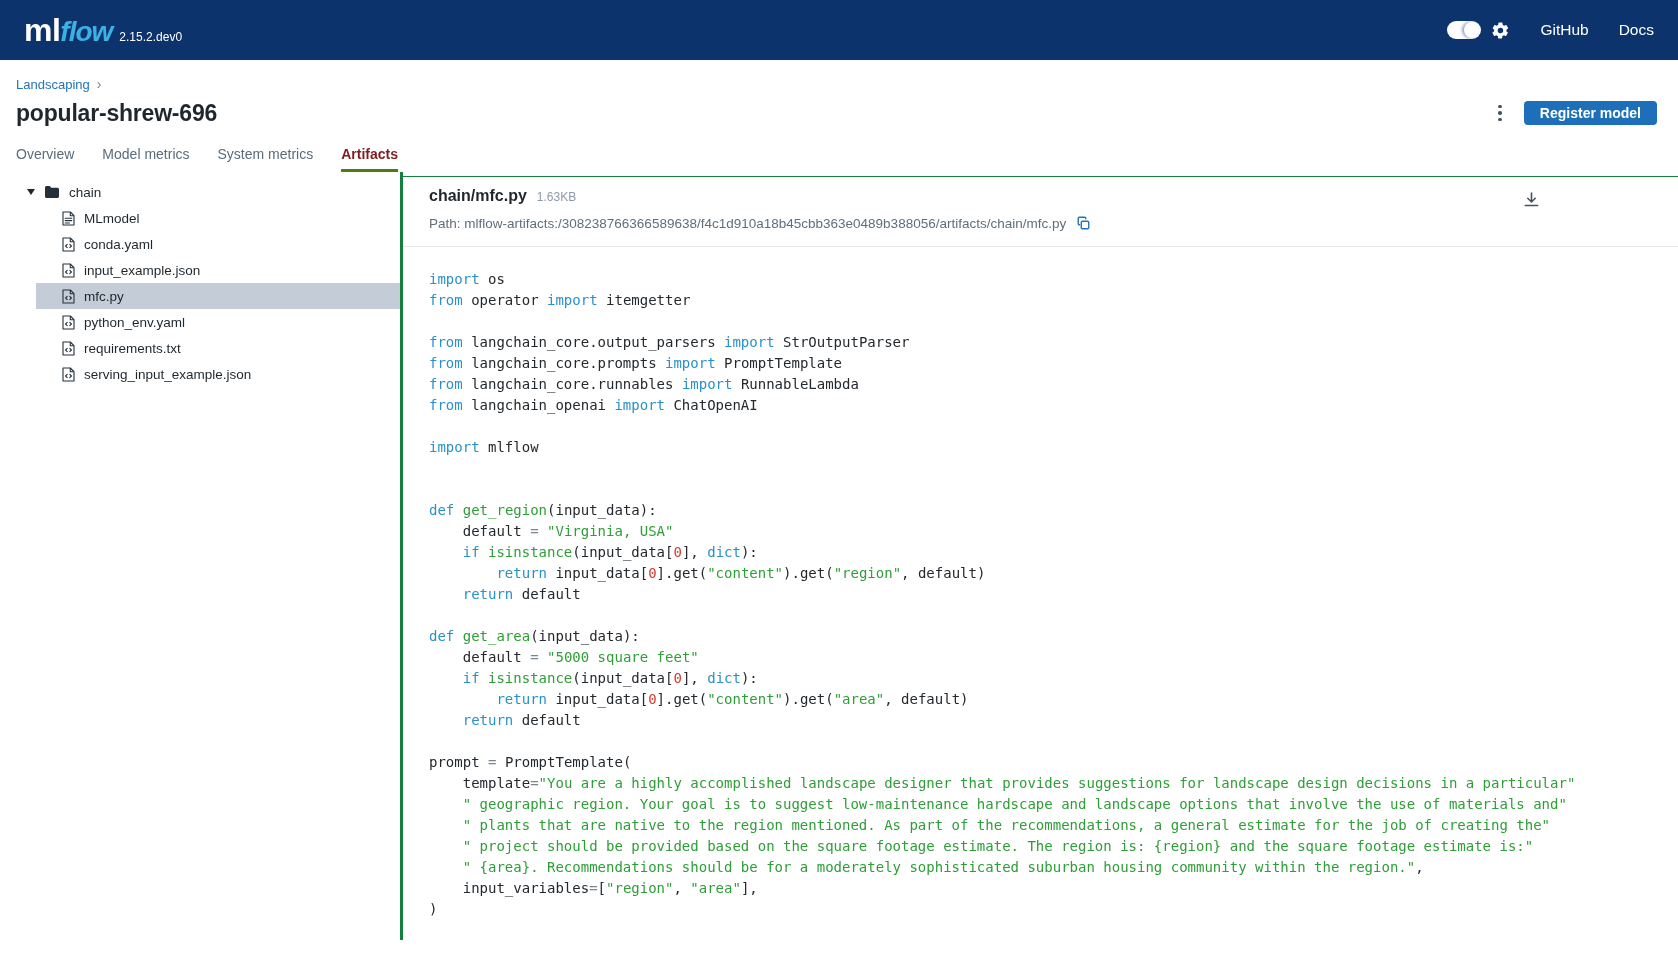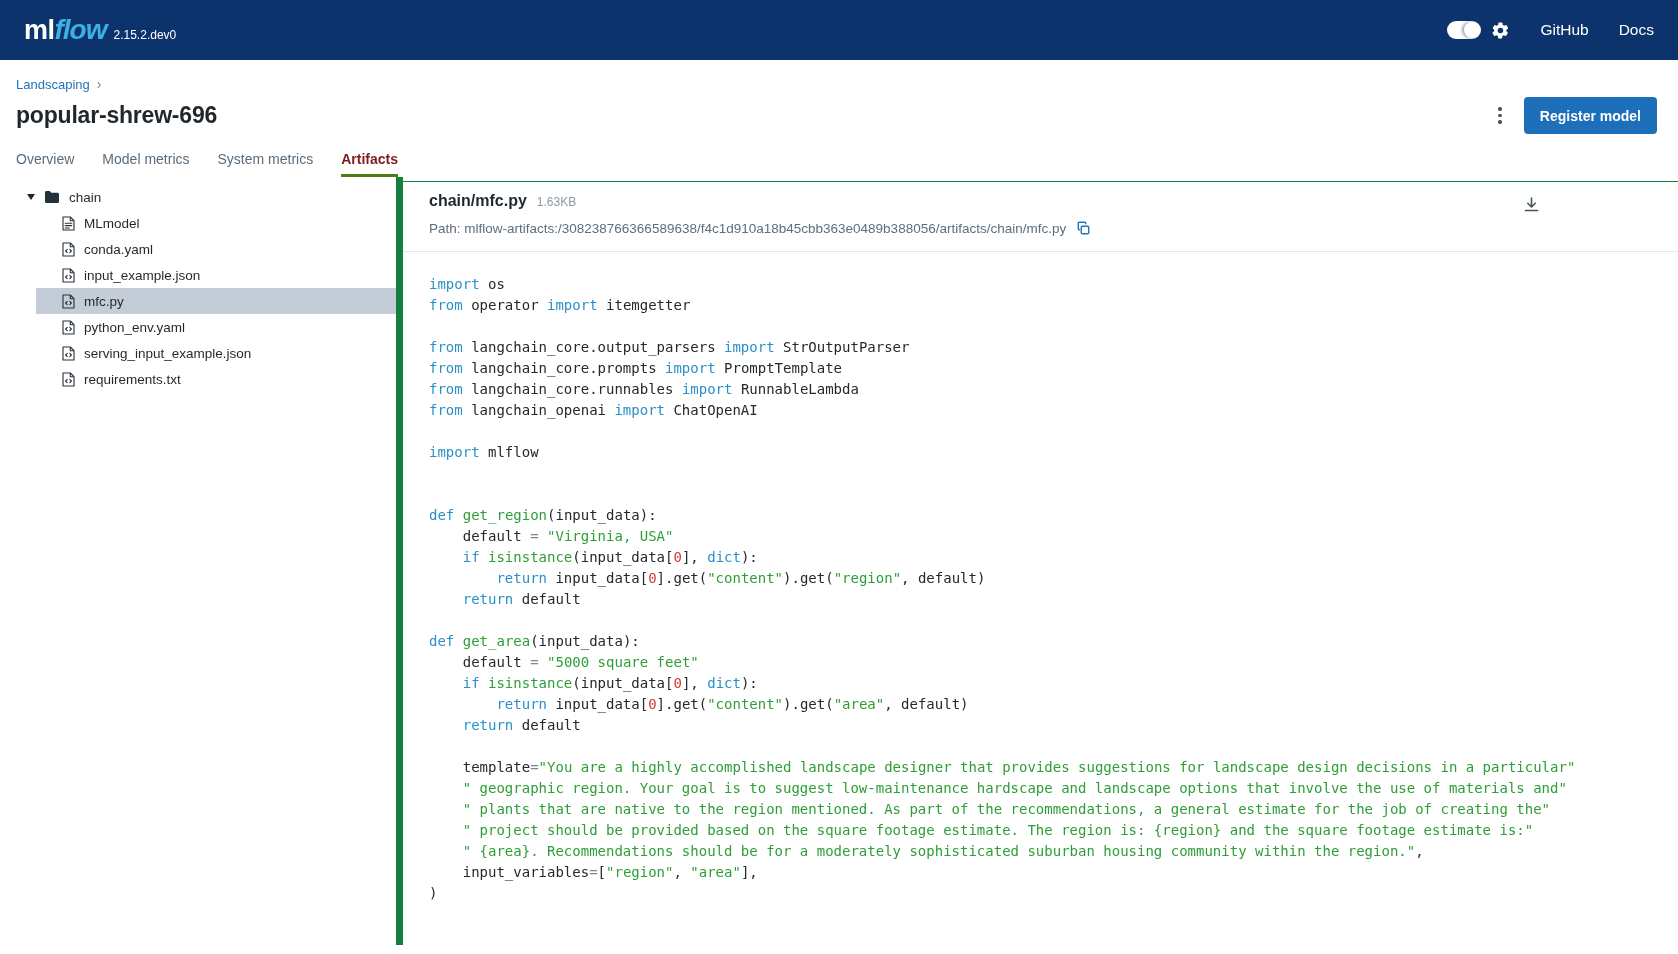"ml" .logo-ml { font-size: 27px -> 32px }
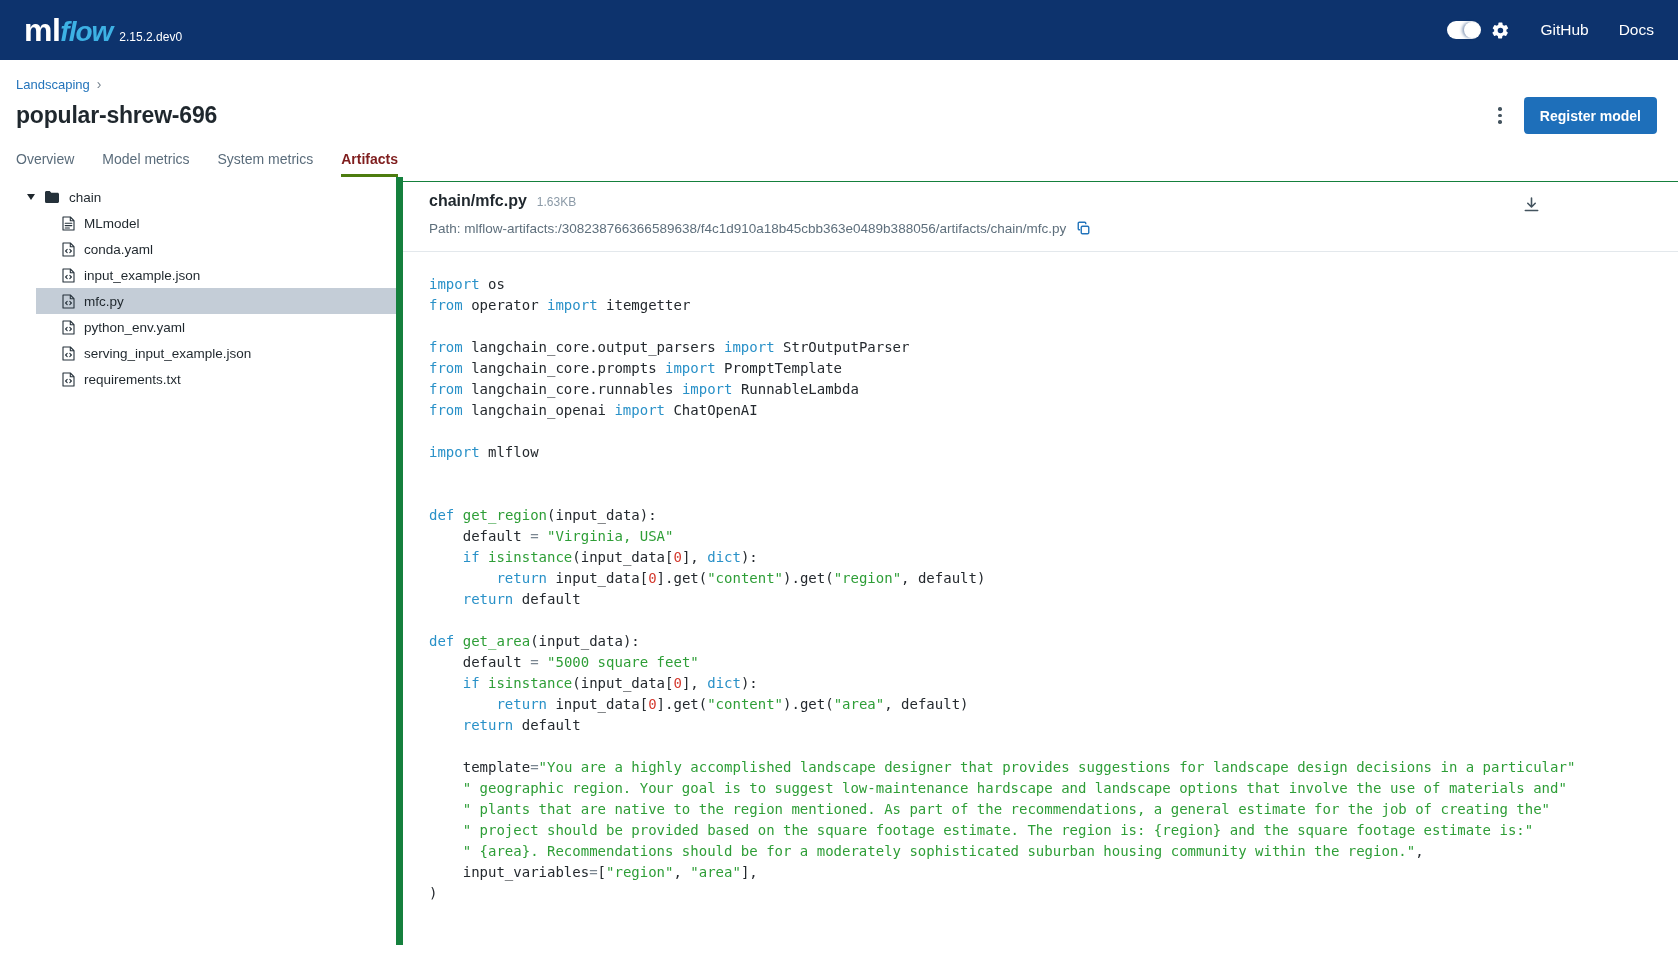"Register model" .register-btn { height: 37px -> 24px }
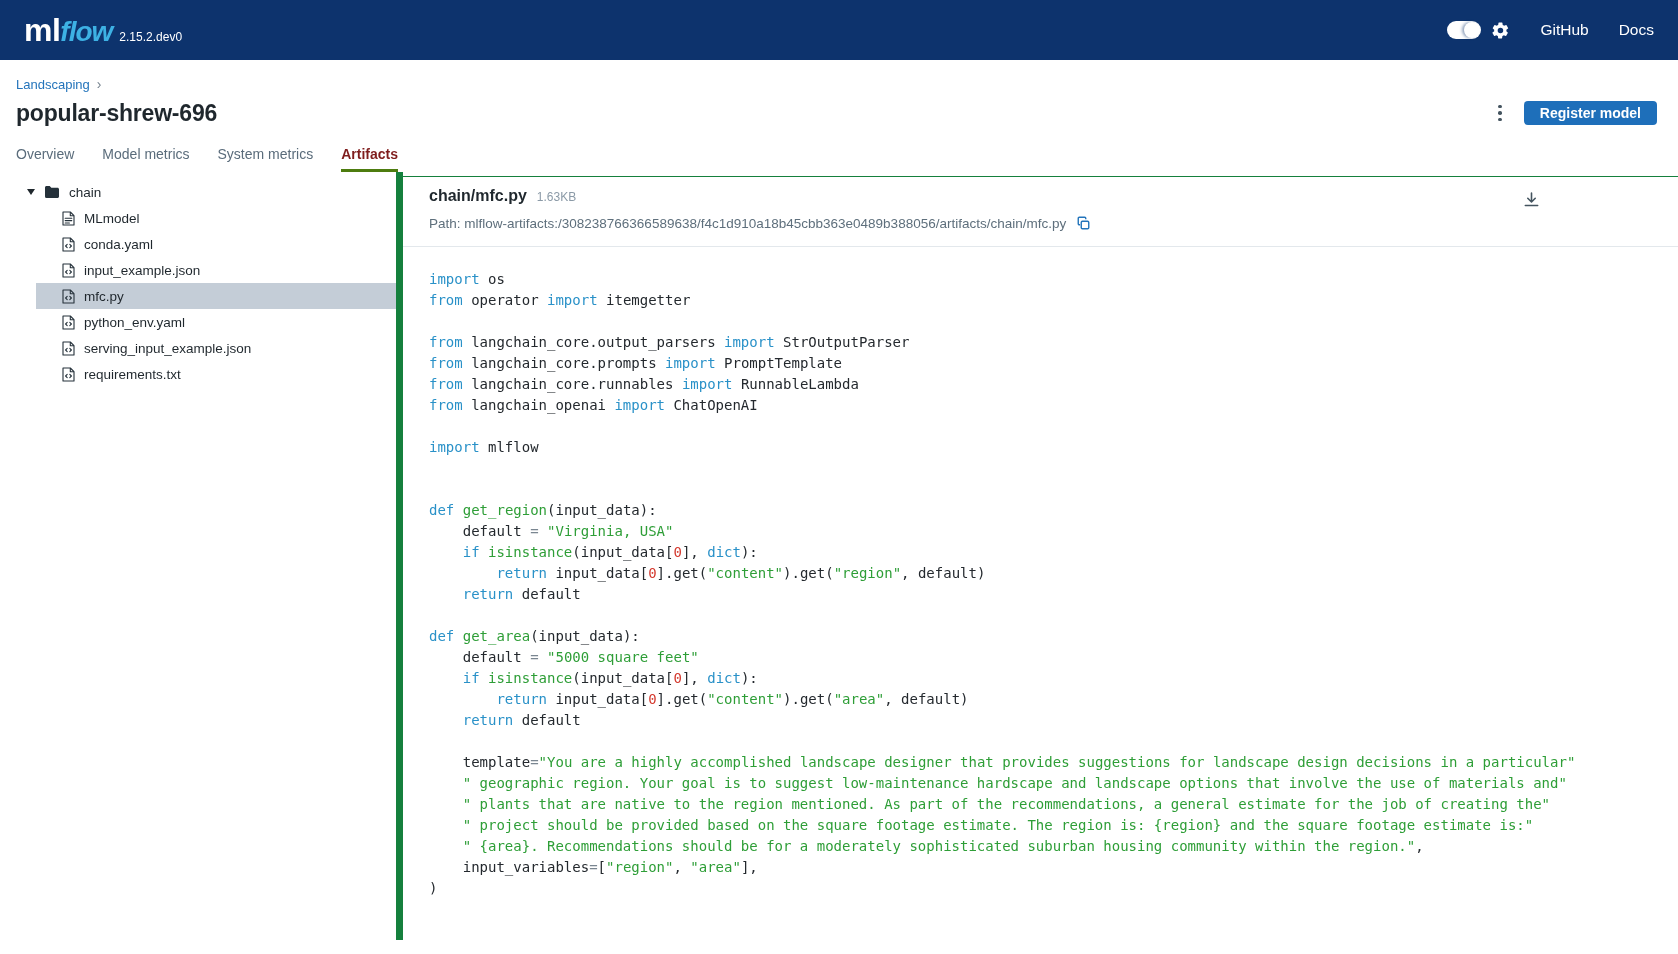"chain" .sidebar { border-right: 7px solid #15803d -> 3px solid #15803d }
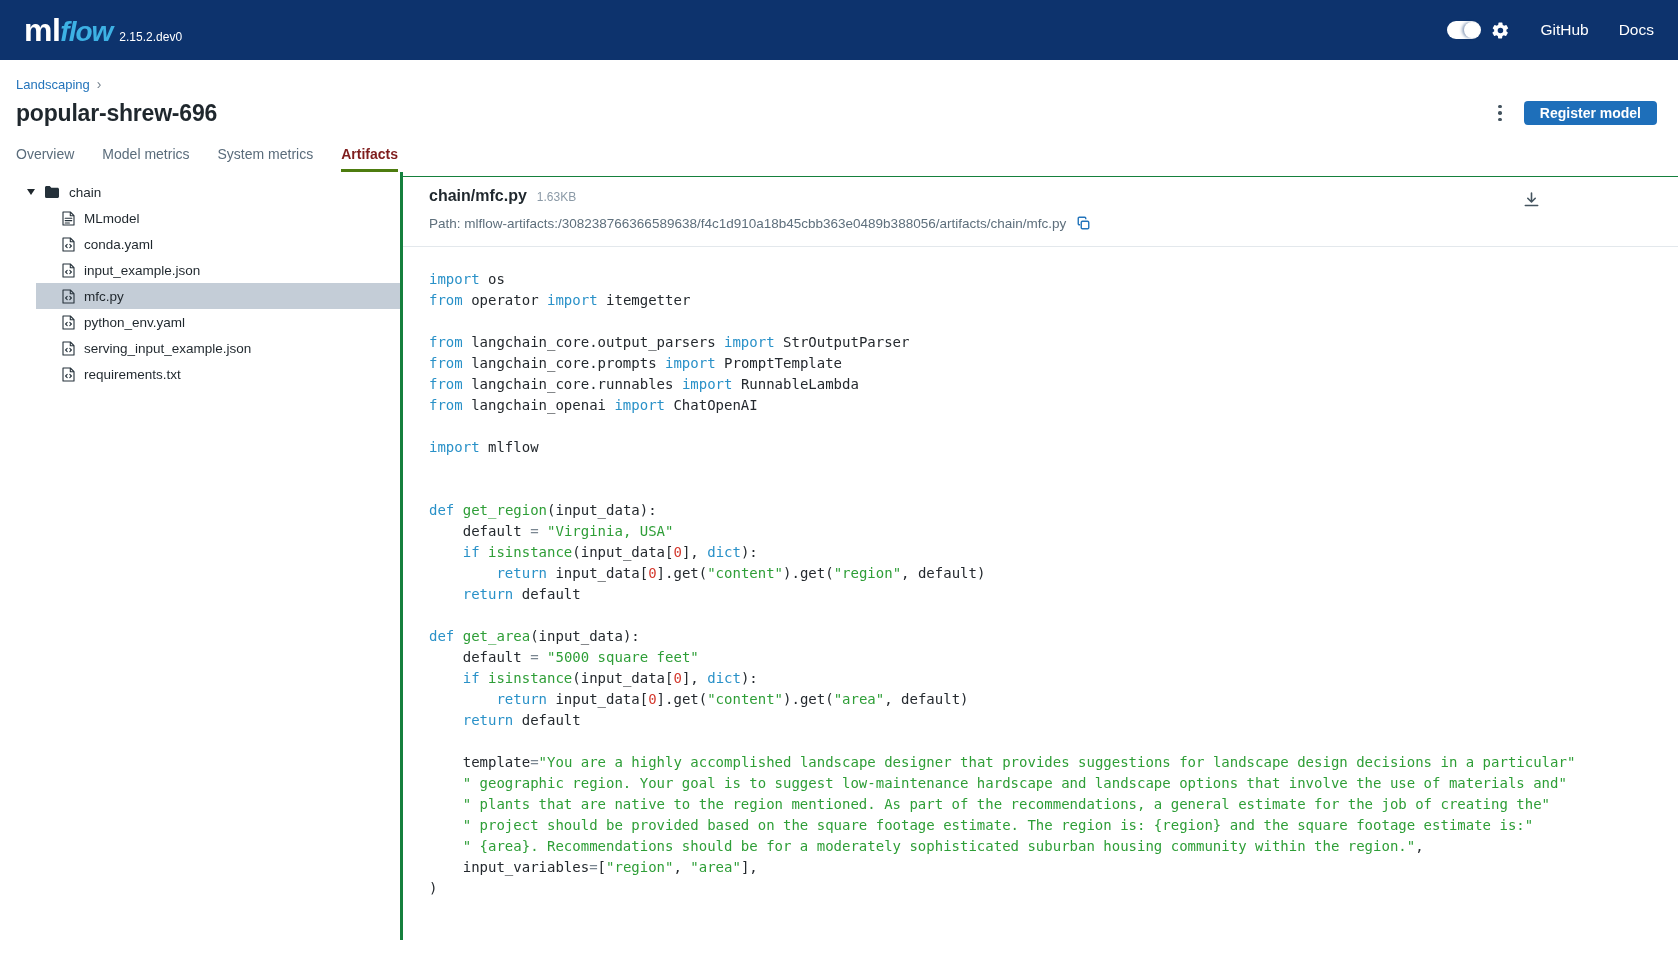"serving_input_example.json" div.tree-file { order: before "requirements.txt" -> after "requirements.txt" }
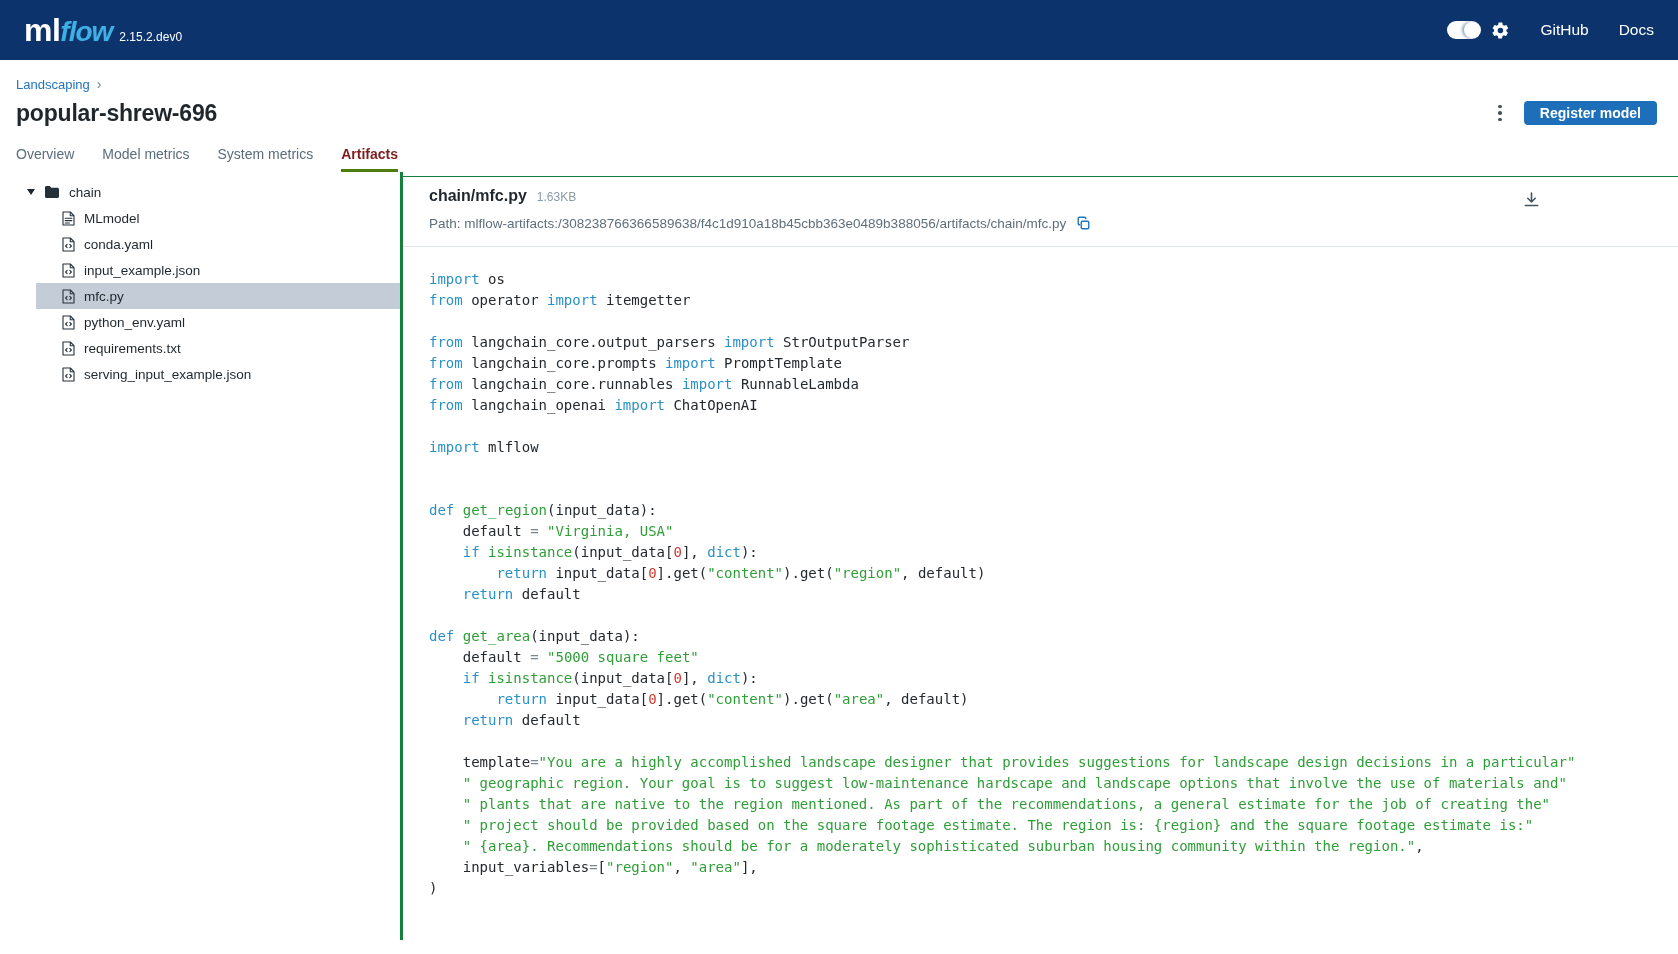"prompt = PromptTemplate(" div.code-line { html: none -> <div><span>prompt </span><span>=</span><span> PromptTemplate(</span></div> }
